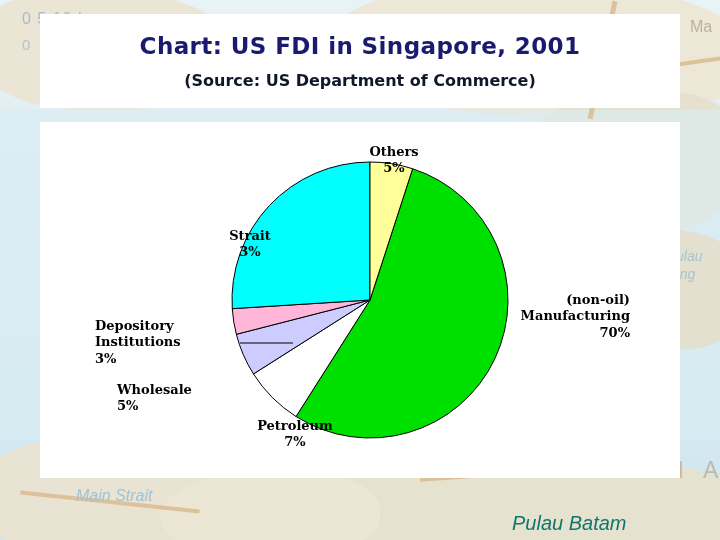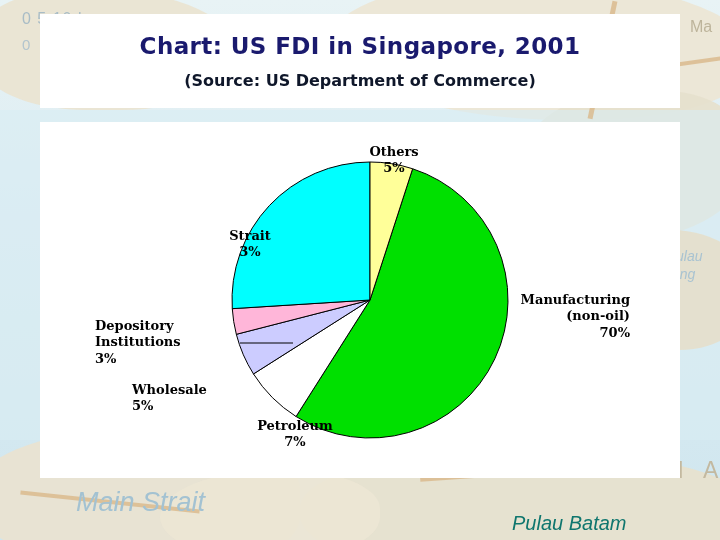"Manufacturing" div { order: before "(non-oil)" -> after "(non-oil)" }
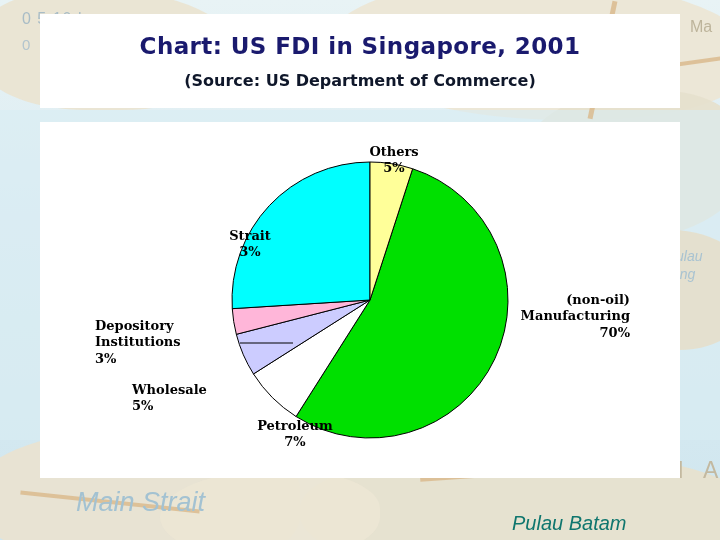"Wholesale" div.slice-label { left: 92px -> 77px }
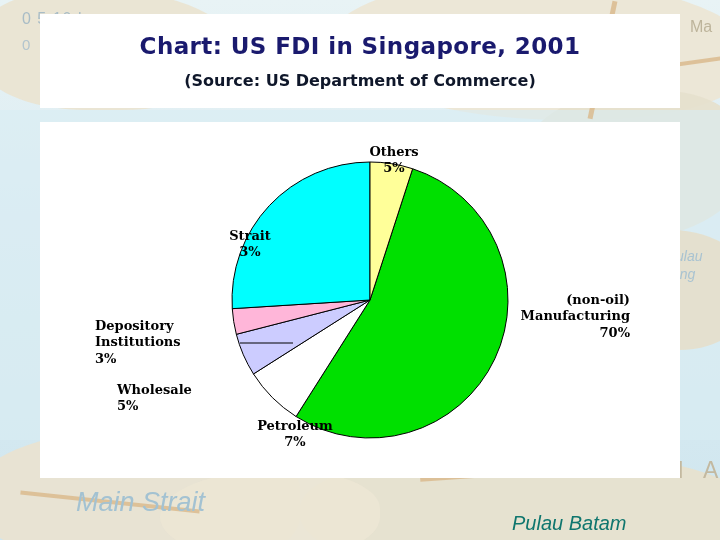"Main Strait" .lbl-main-strait { font-size: 27px -> 16px }
